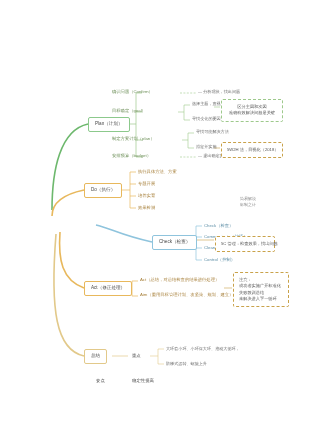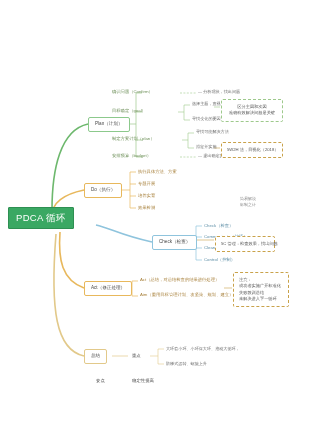"PDCA 循环" div.node { html: <div>PDCA 循环</div> -> none }
